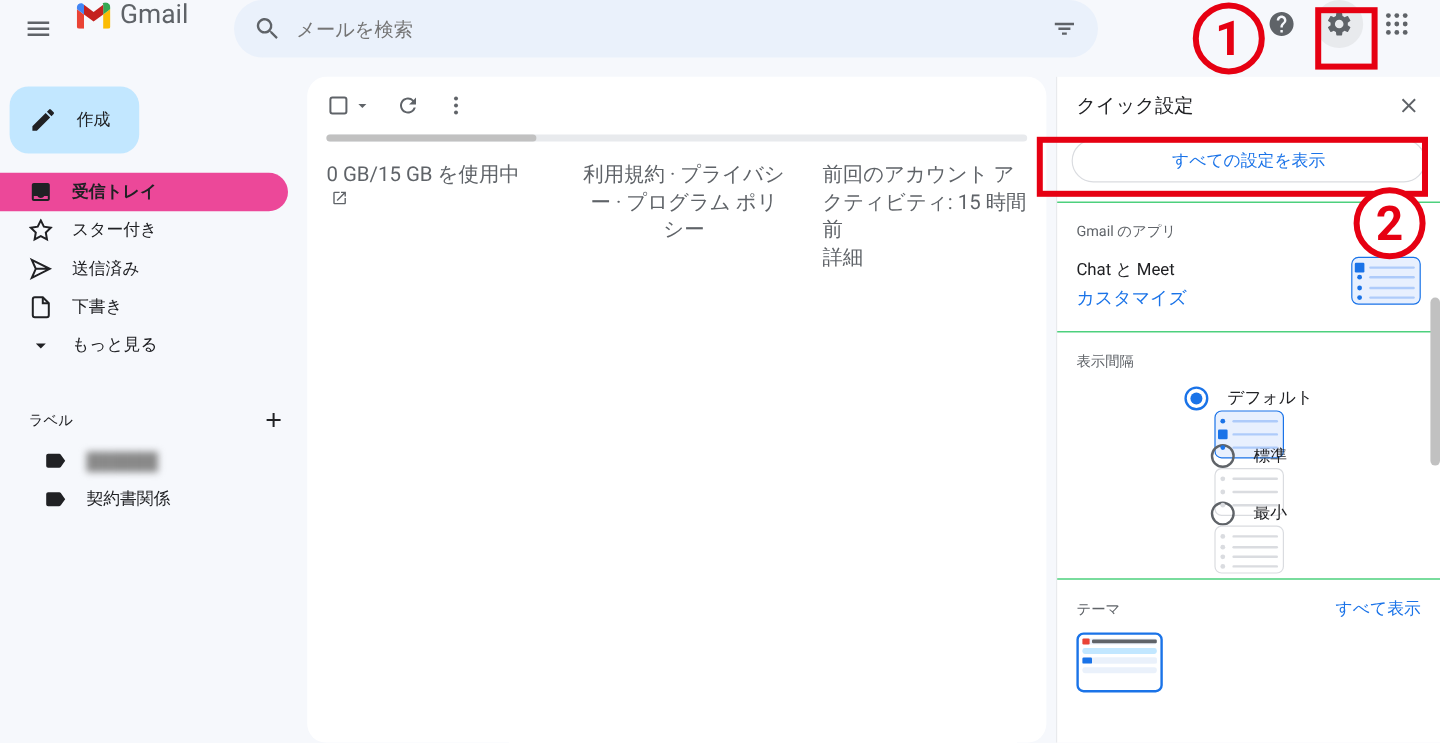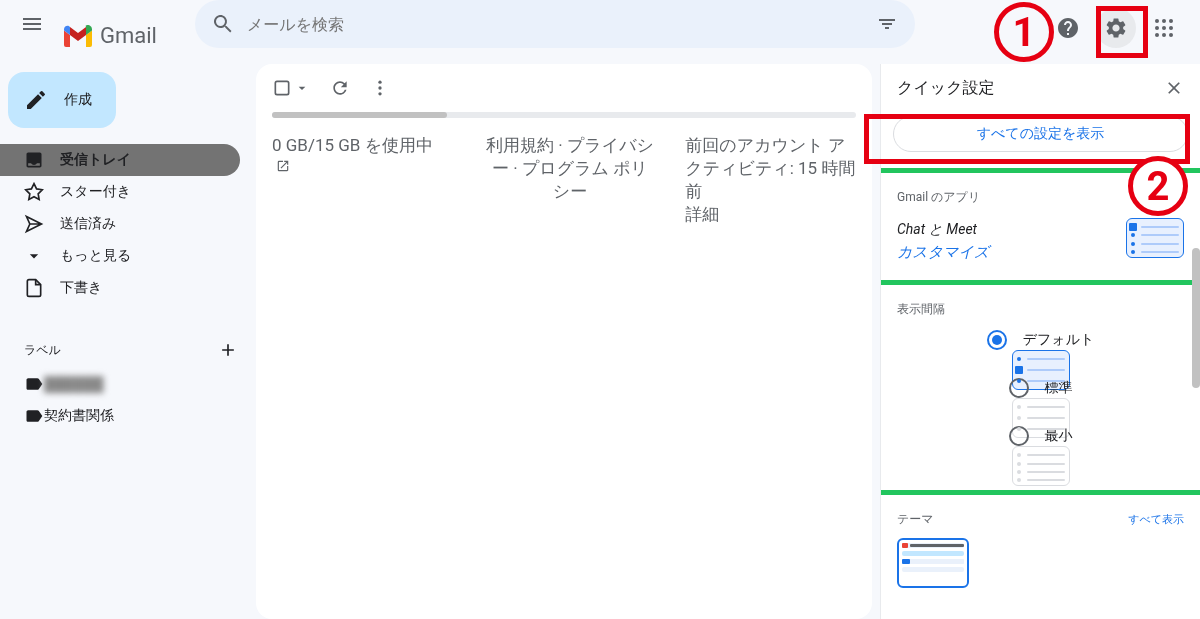"Gmail" .header { align-items: flex-end -> flex-start; padding: 16px 8px -> 0 8px }
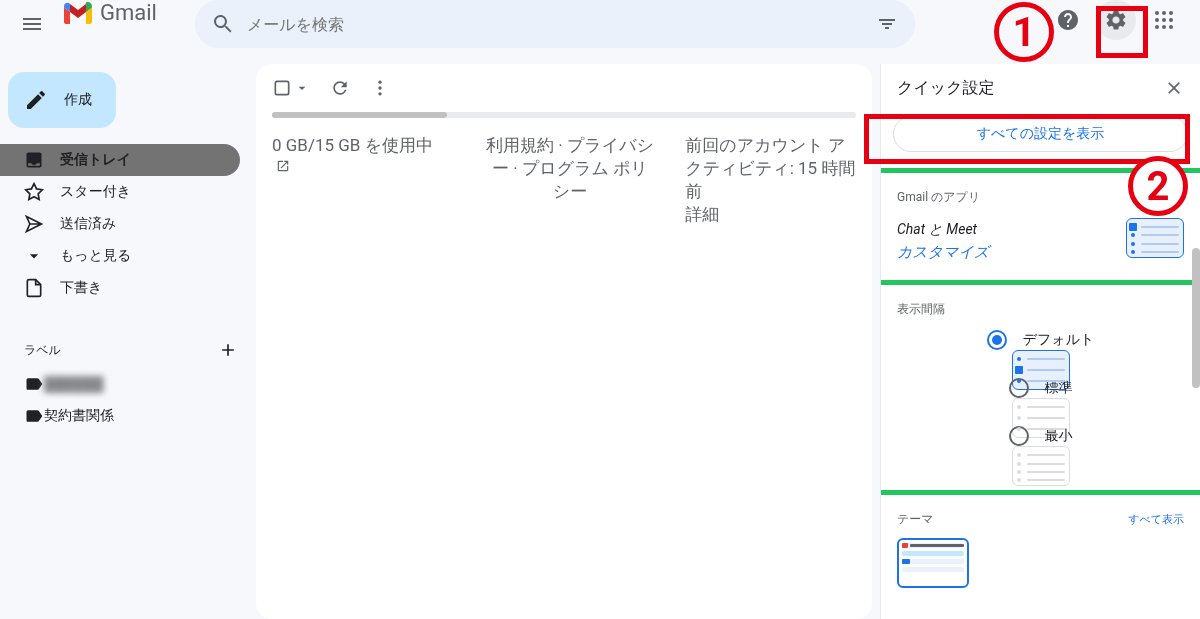"受信トレイ" .nav-item.active { background: #737373 -> #ec4899 }
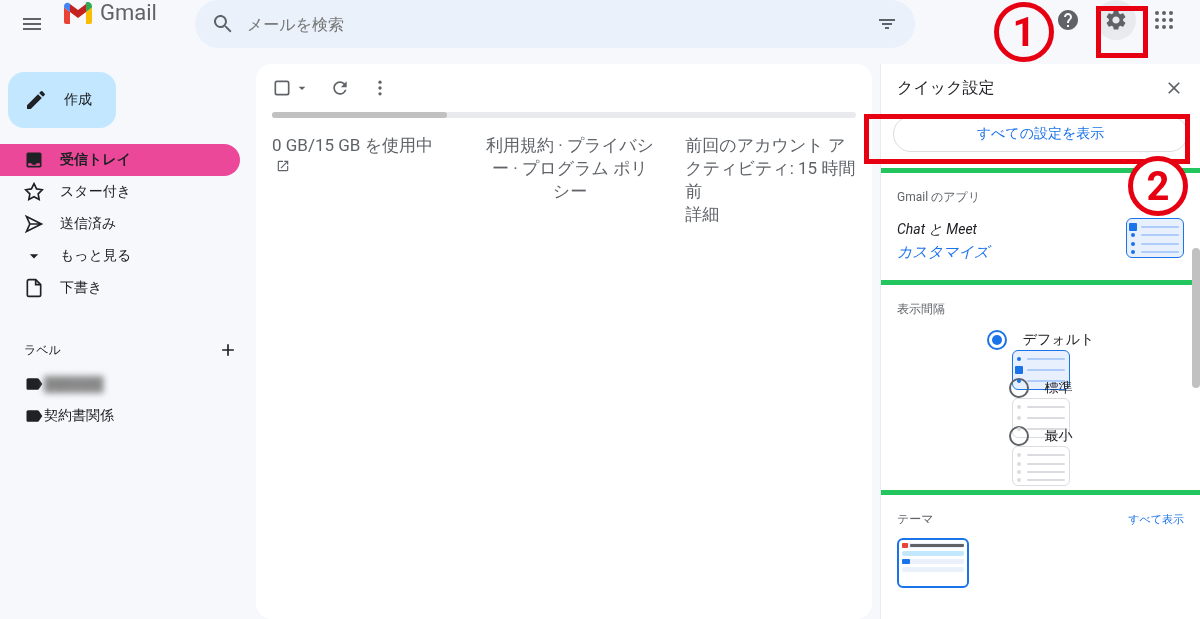"Gmail のアプリ" .section { border-top: 5px solid #22c55e -> 1px solid #22c55e }
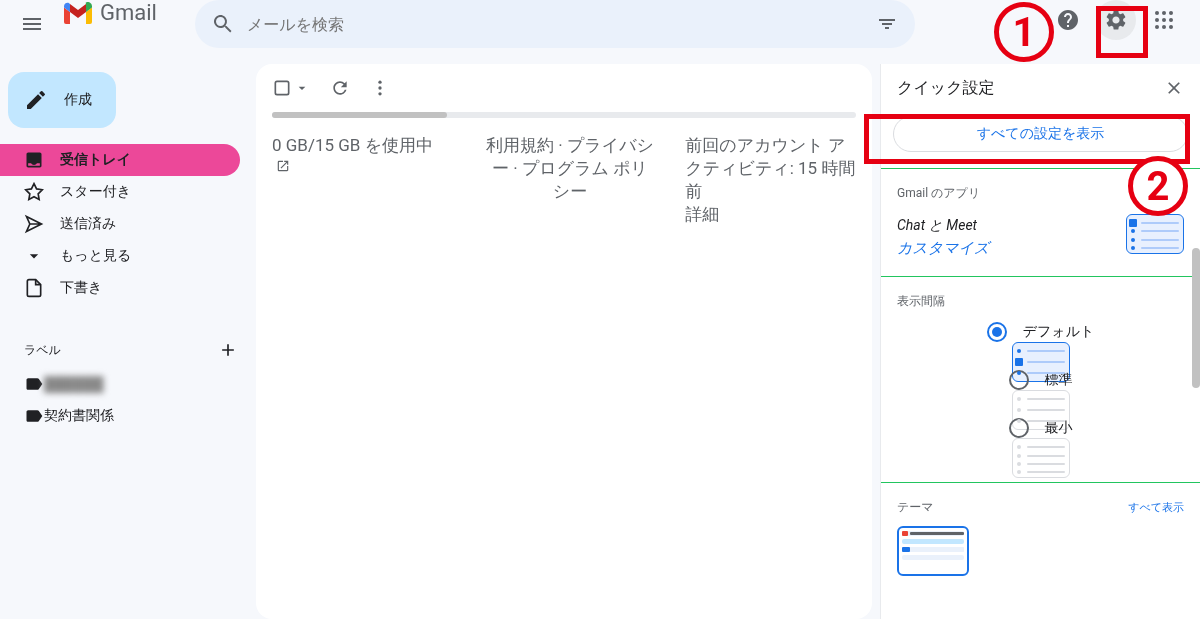"Chat と Meet" .apps-text { font-style: italic -> none }
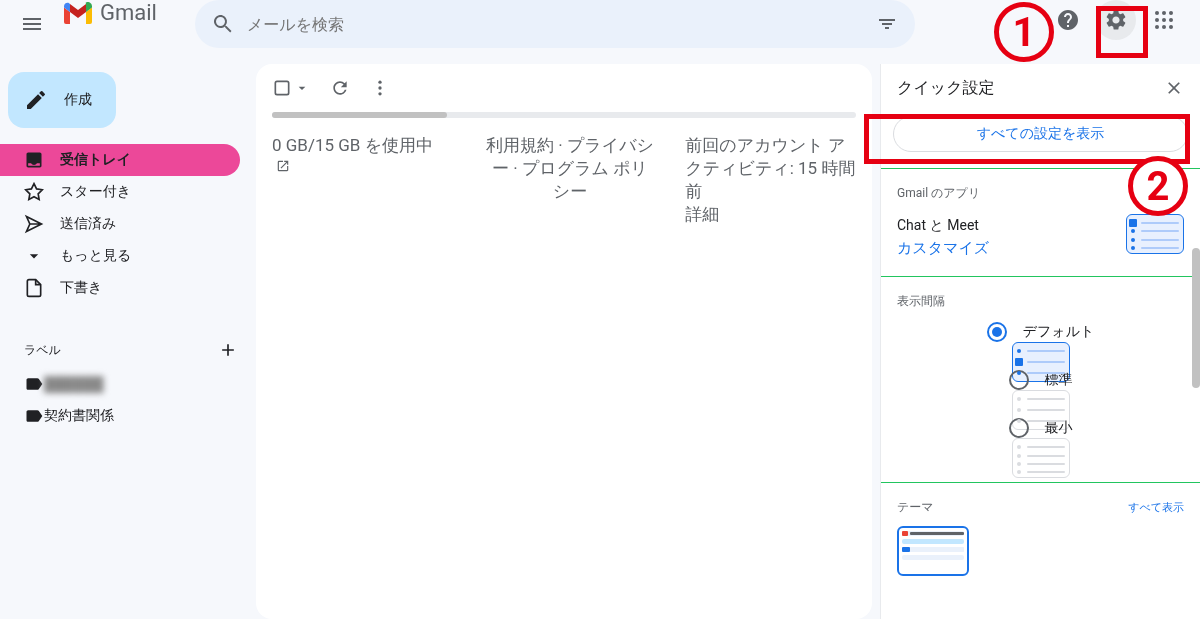"もっと見る" div.nav-item { order: before "下書き" -> after "下書き" }
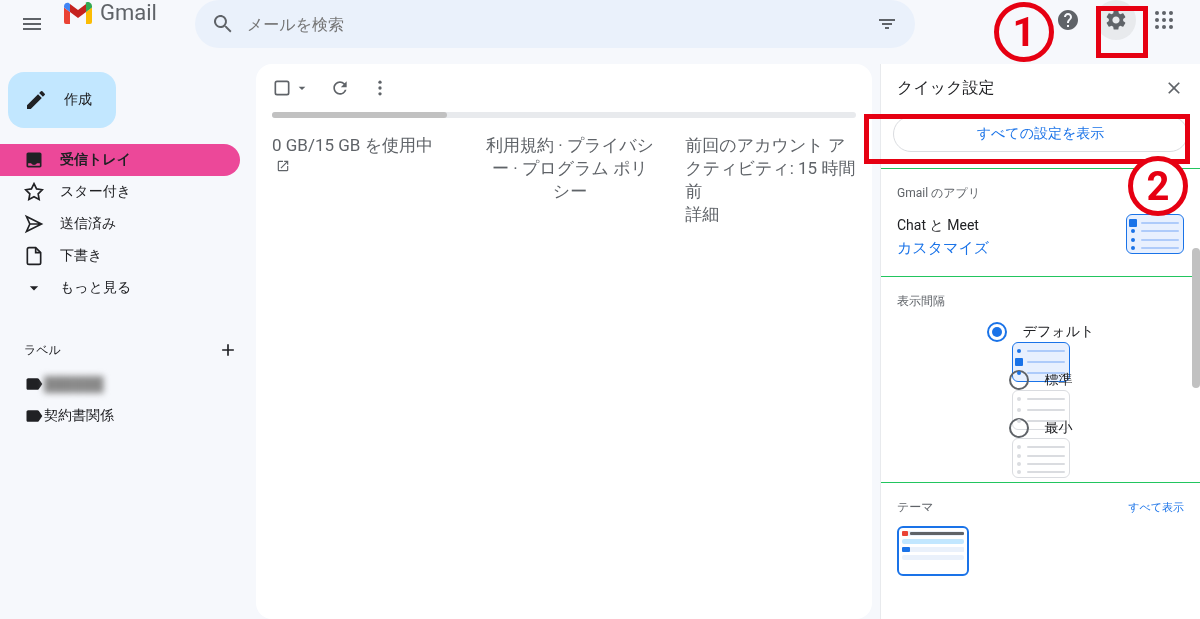"契約書関係" .label-item { gap: 0 -> 16px; padding: 0 12px 0 24px -> 0 12px 0 36px }
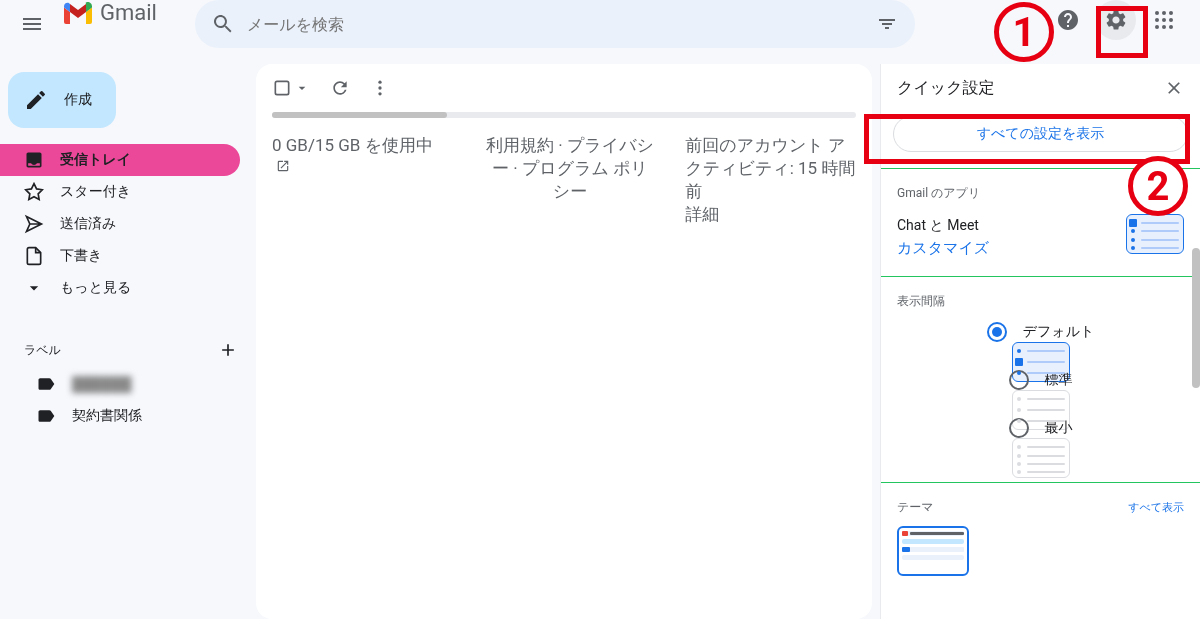"すべて表示" span.link { font-size: 11px -> 14px }
